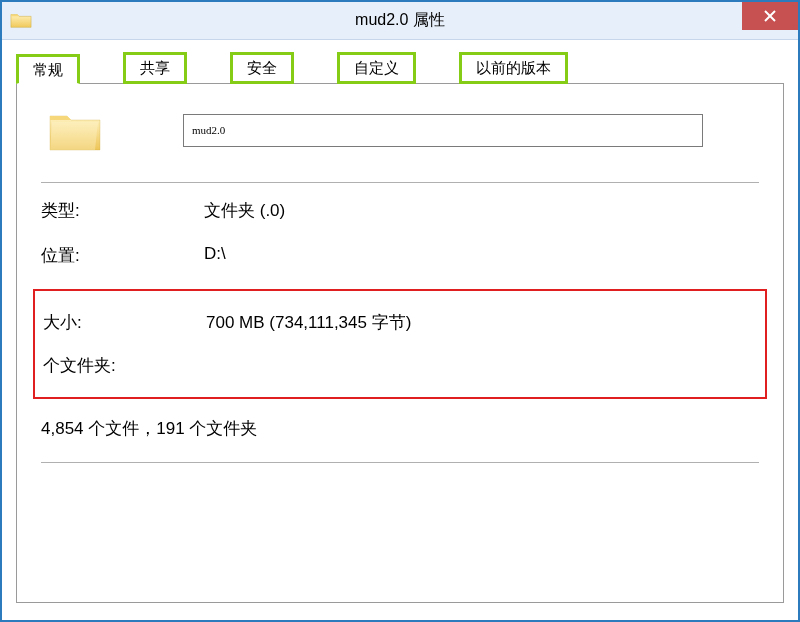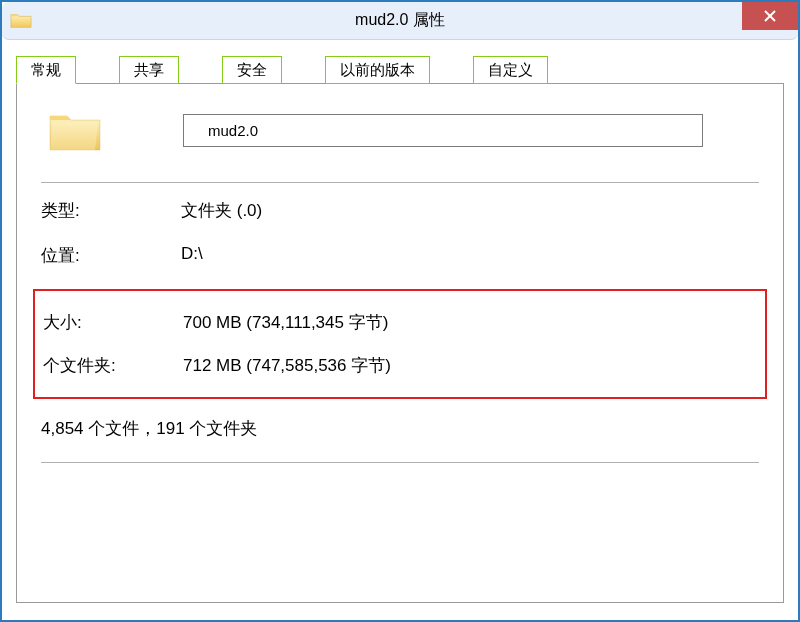"mud2.0 属性" .titlebar { border-radius: 7px -> none }
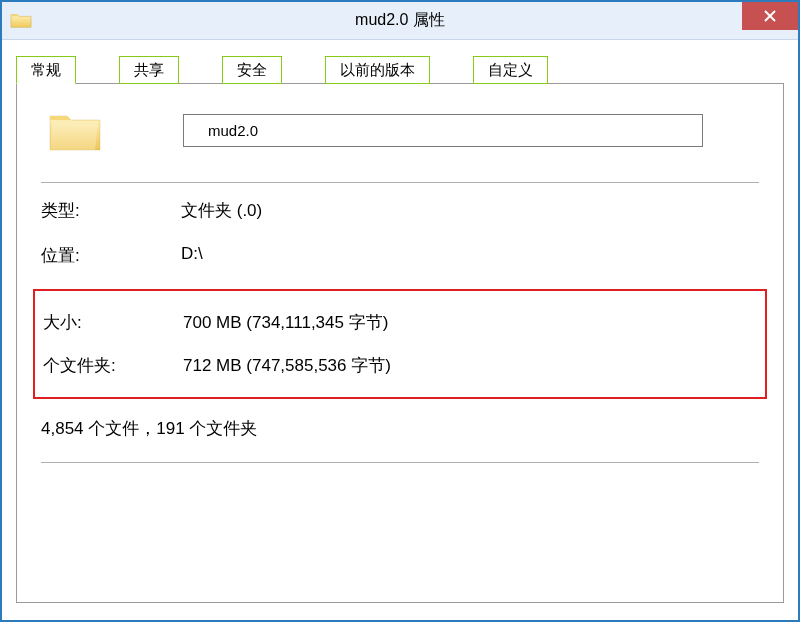"常规" .tab { border: 1px solid #84cc16 -> 3px solid #84cc16 }
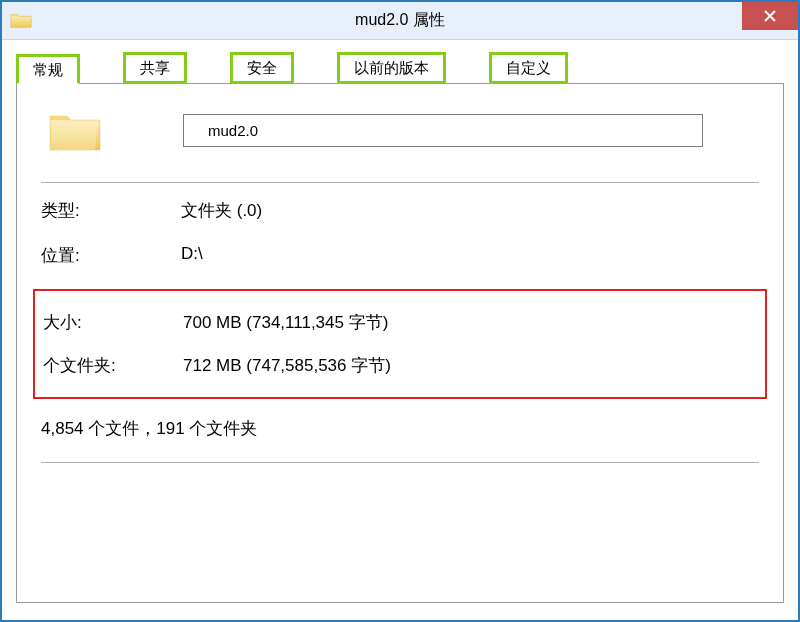"以前的版本" div.tab { order: before "自定义" -> after "自定义" }
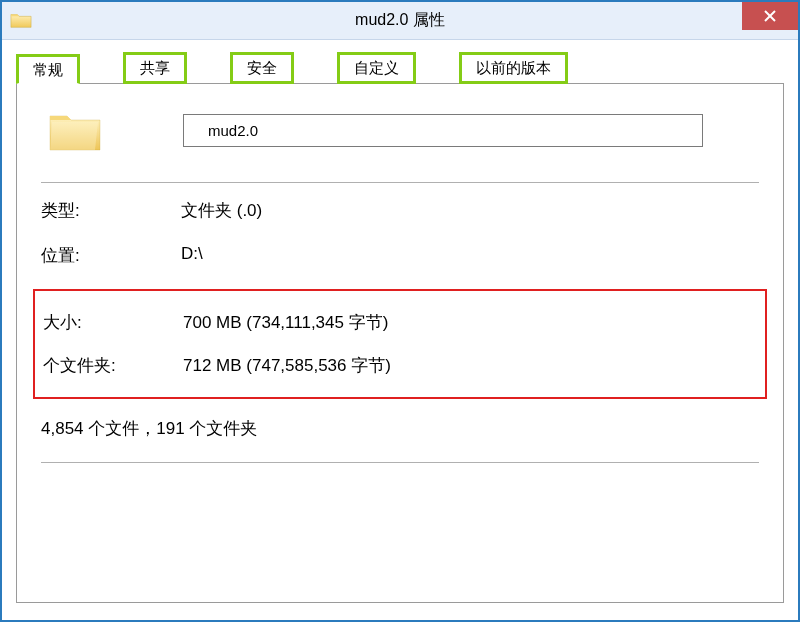"mud2.0" .name-field { font-family: none -> Liberation Serif, serif; font-size: 15px -> 11px; padding: 6px 24px -> 6px 8px }
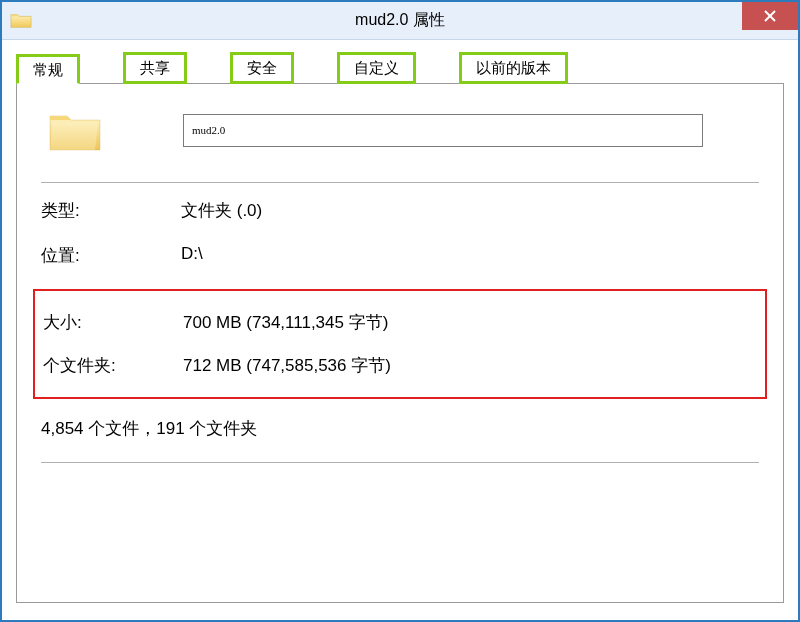"类型:" .prop-row { gap: none -> 23px }
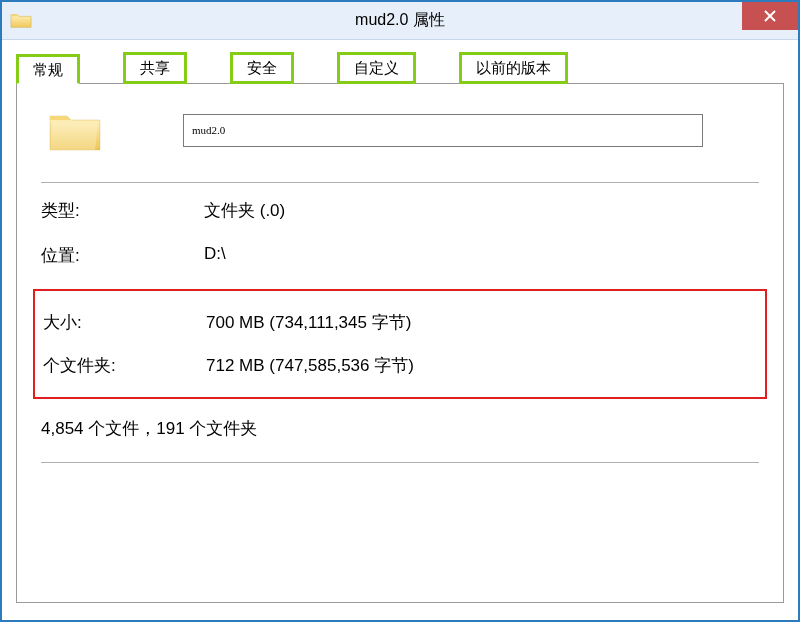"712 MB (747,585,536 字节)" div.prop-value { html: <div>712 MB (747,585,536 字节)</div> -> none }
